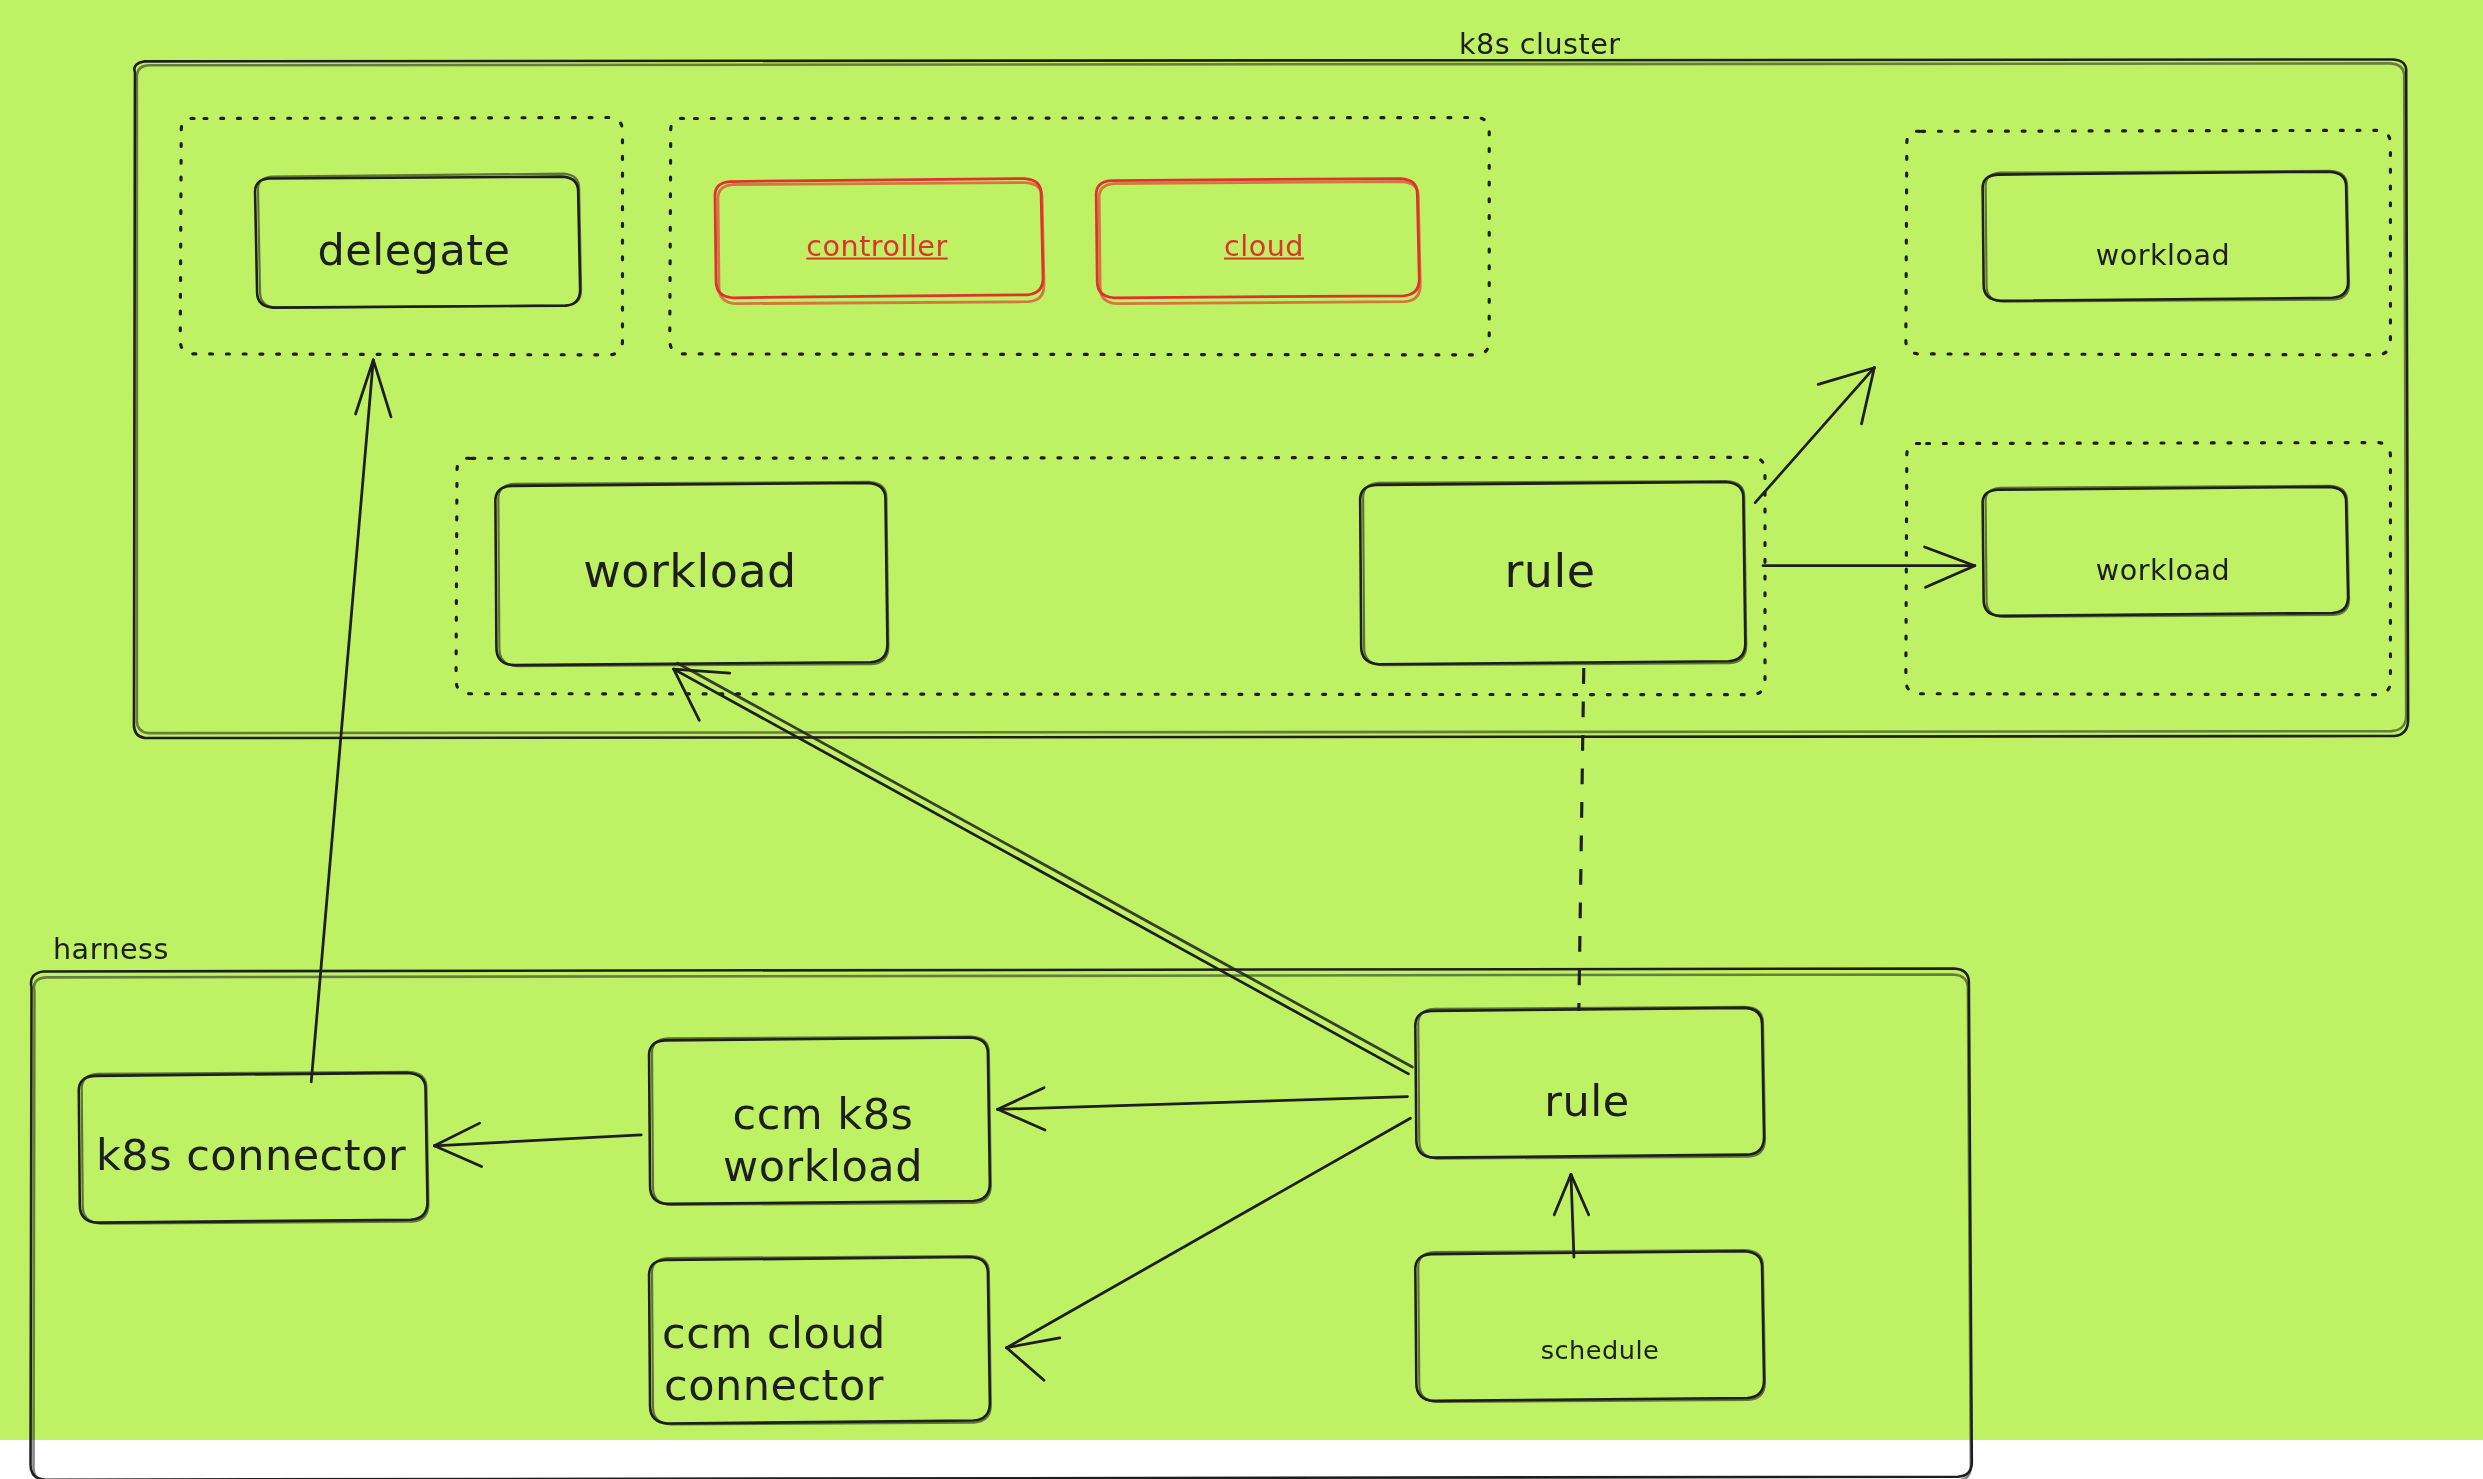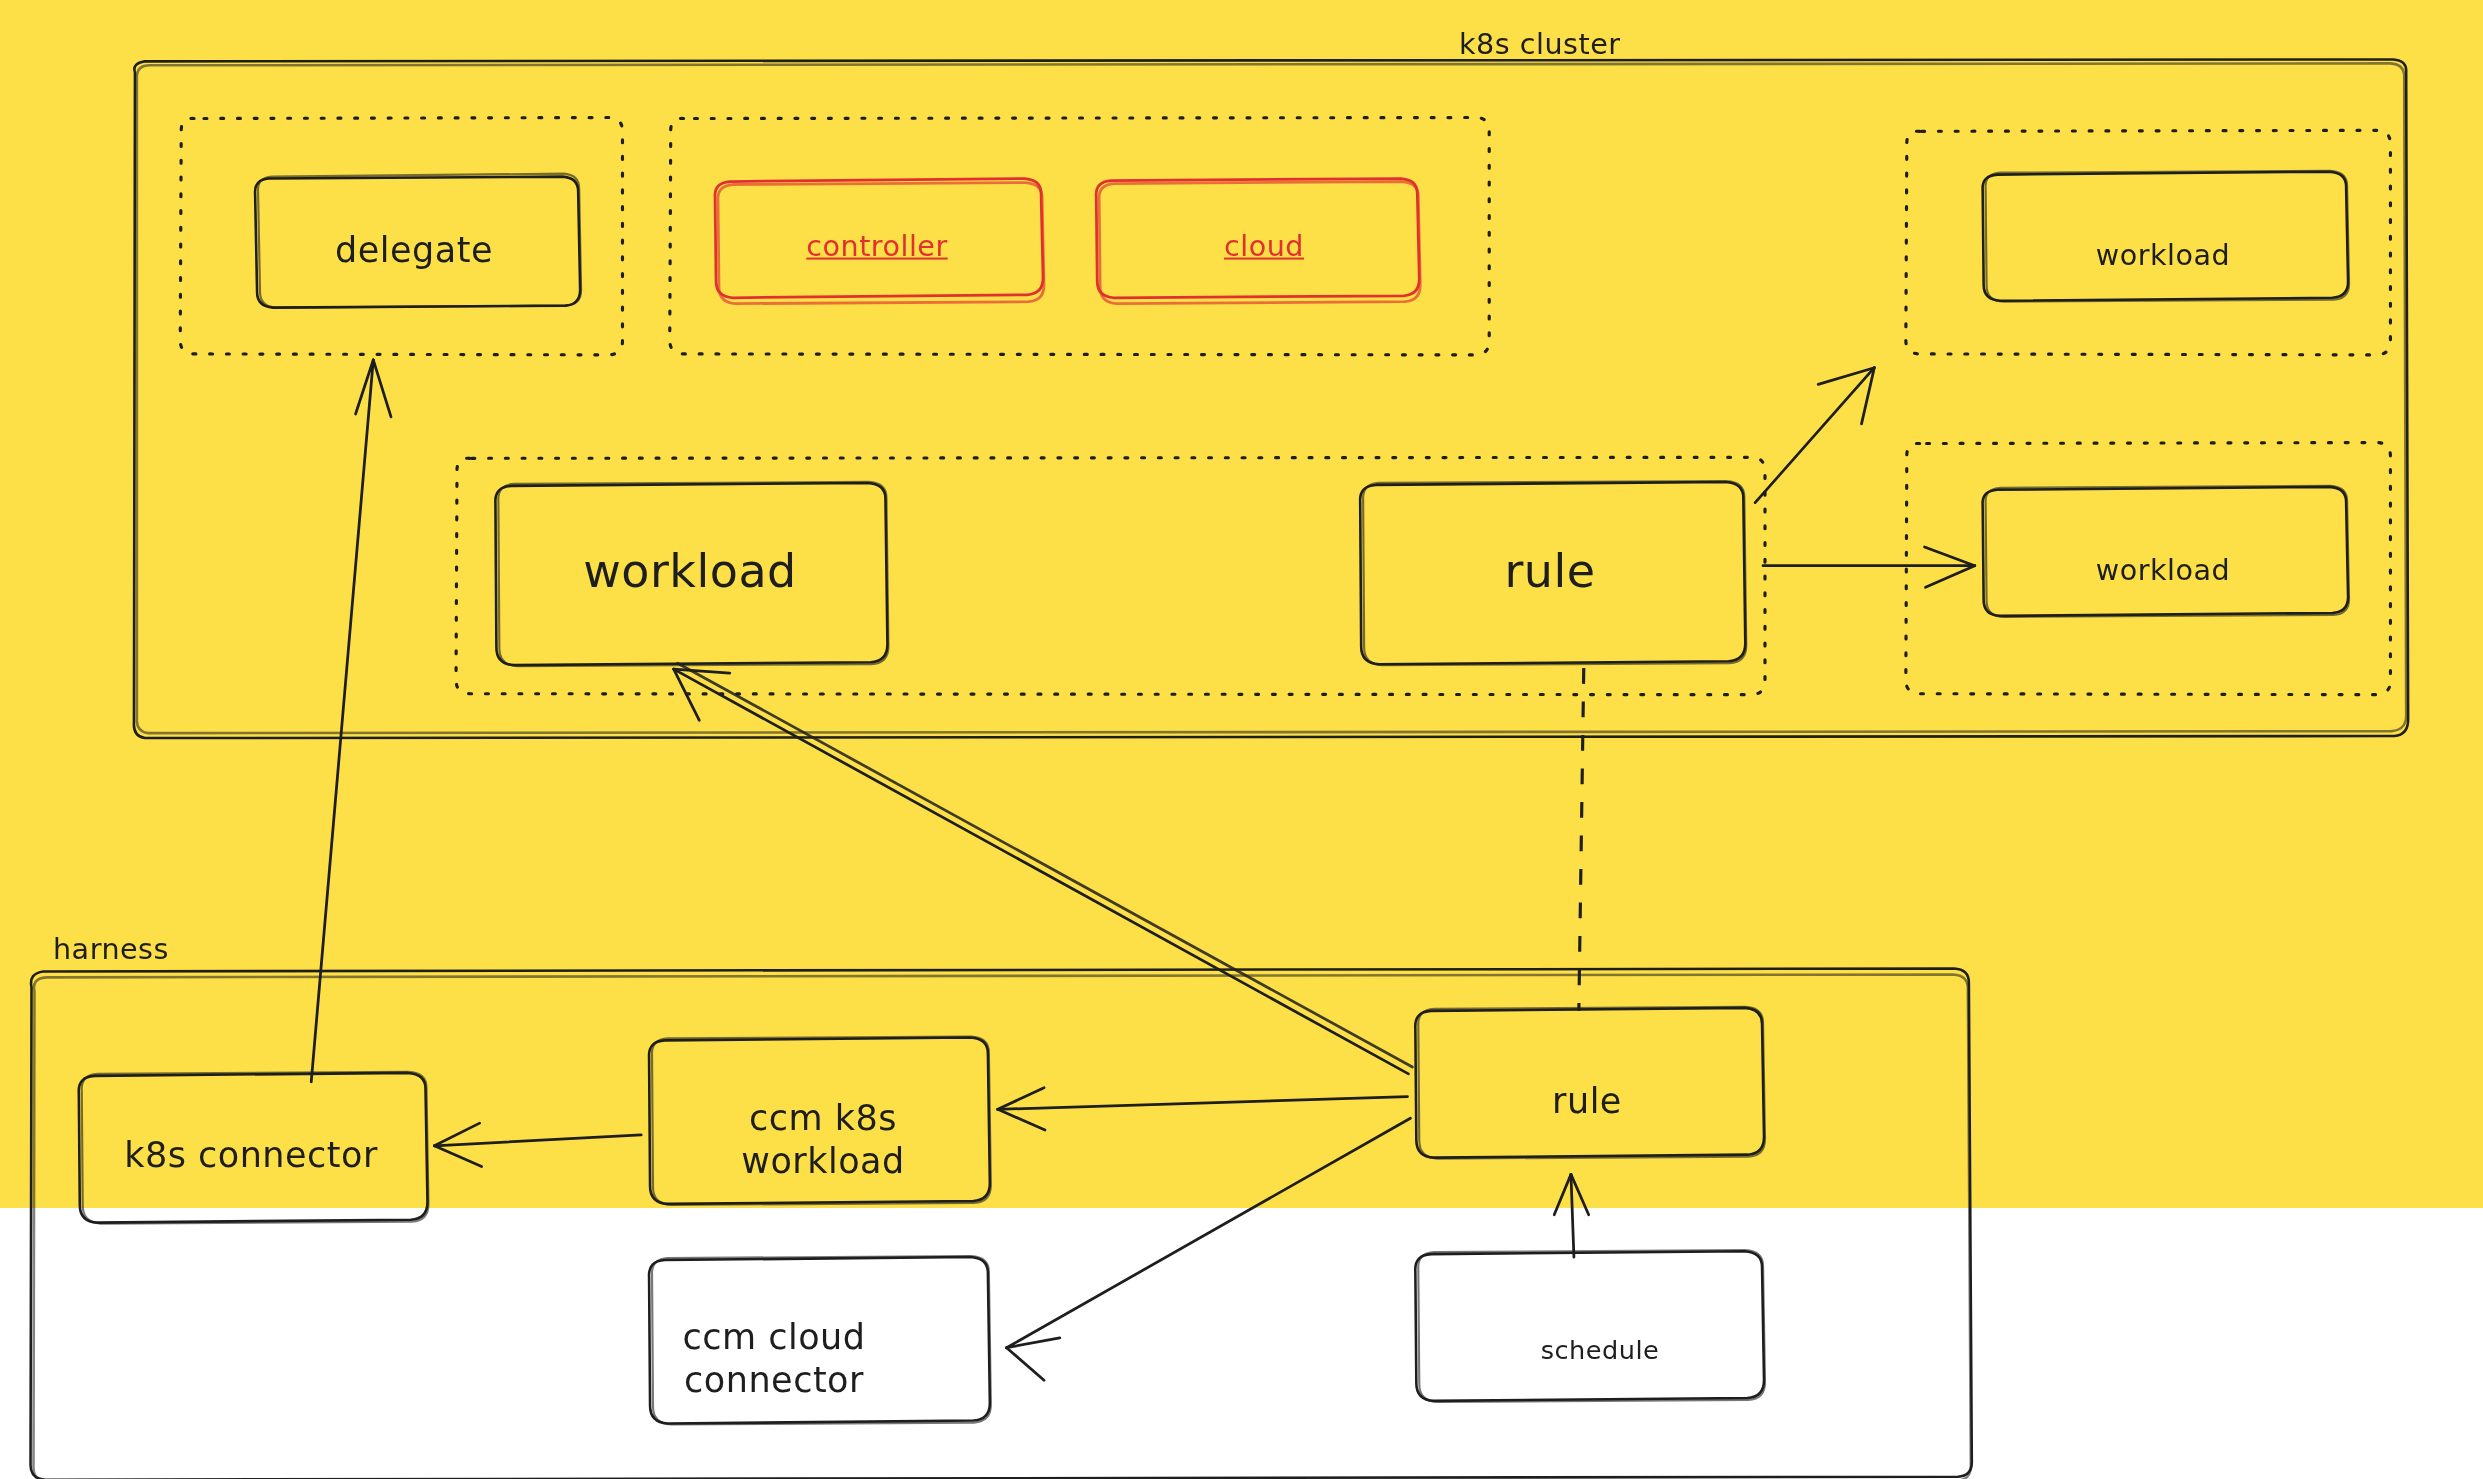"k8s cluster" #stage { background: #fde047 -> #bef264; height: 1208px -> 1440px }
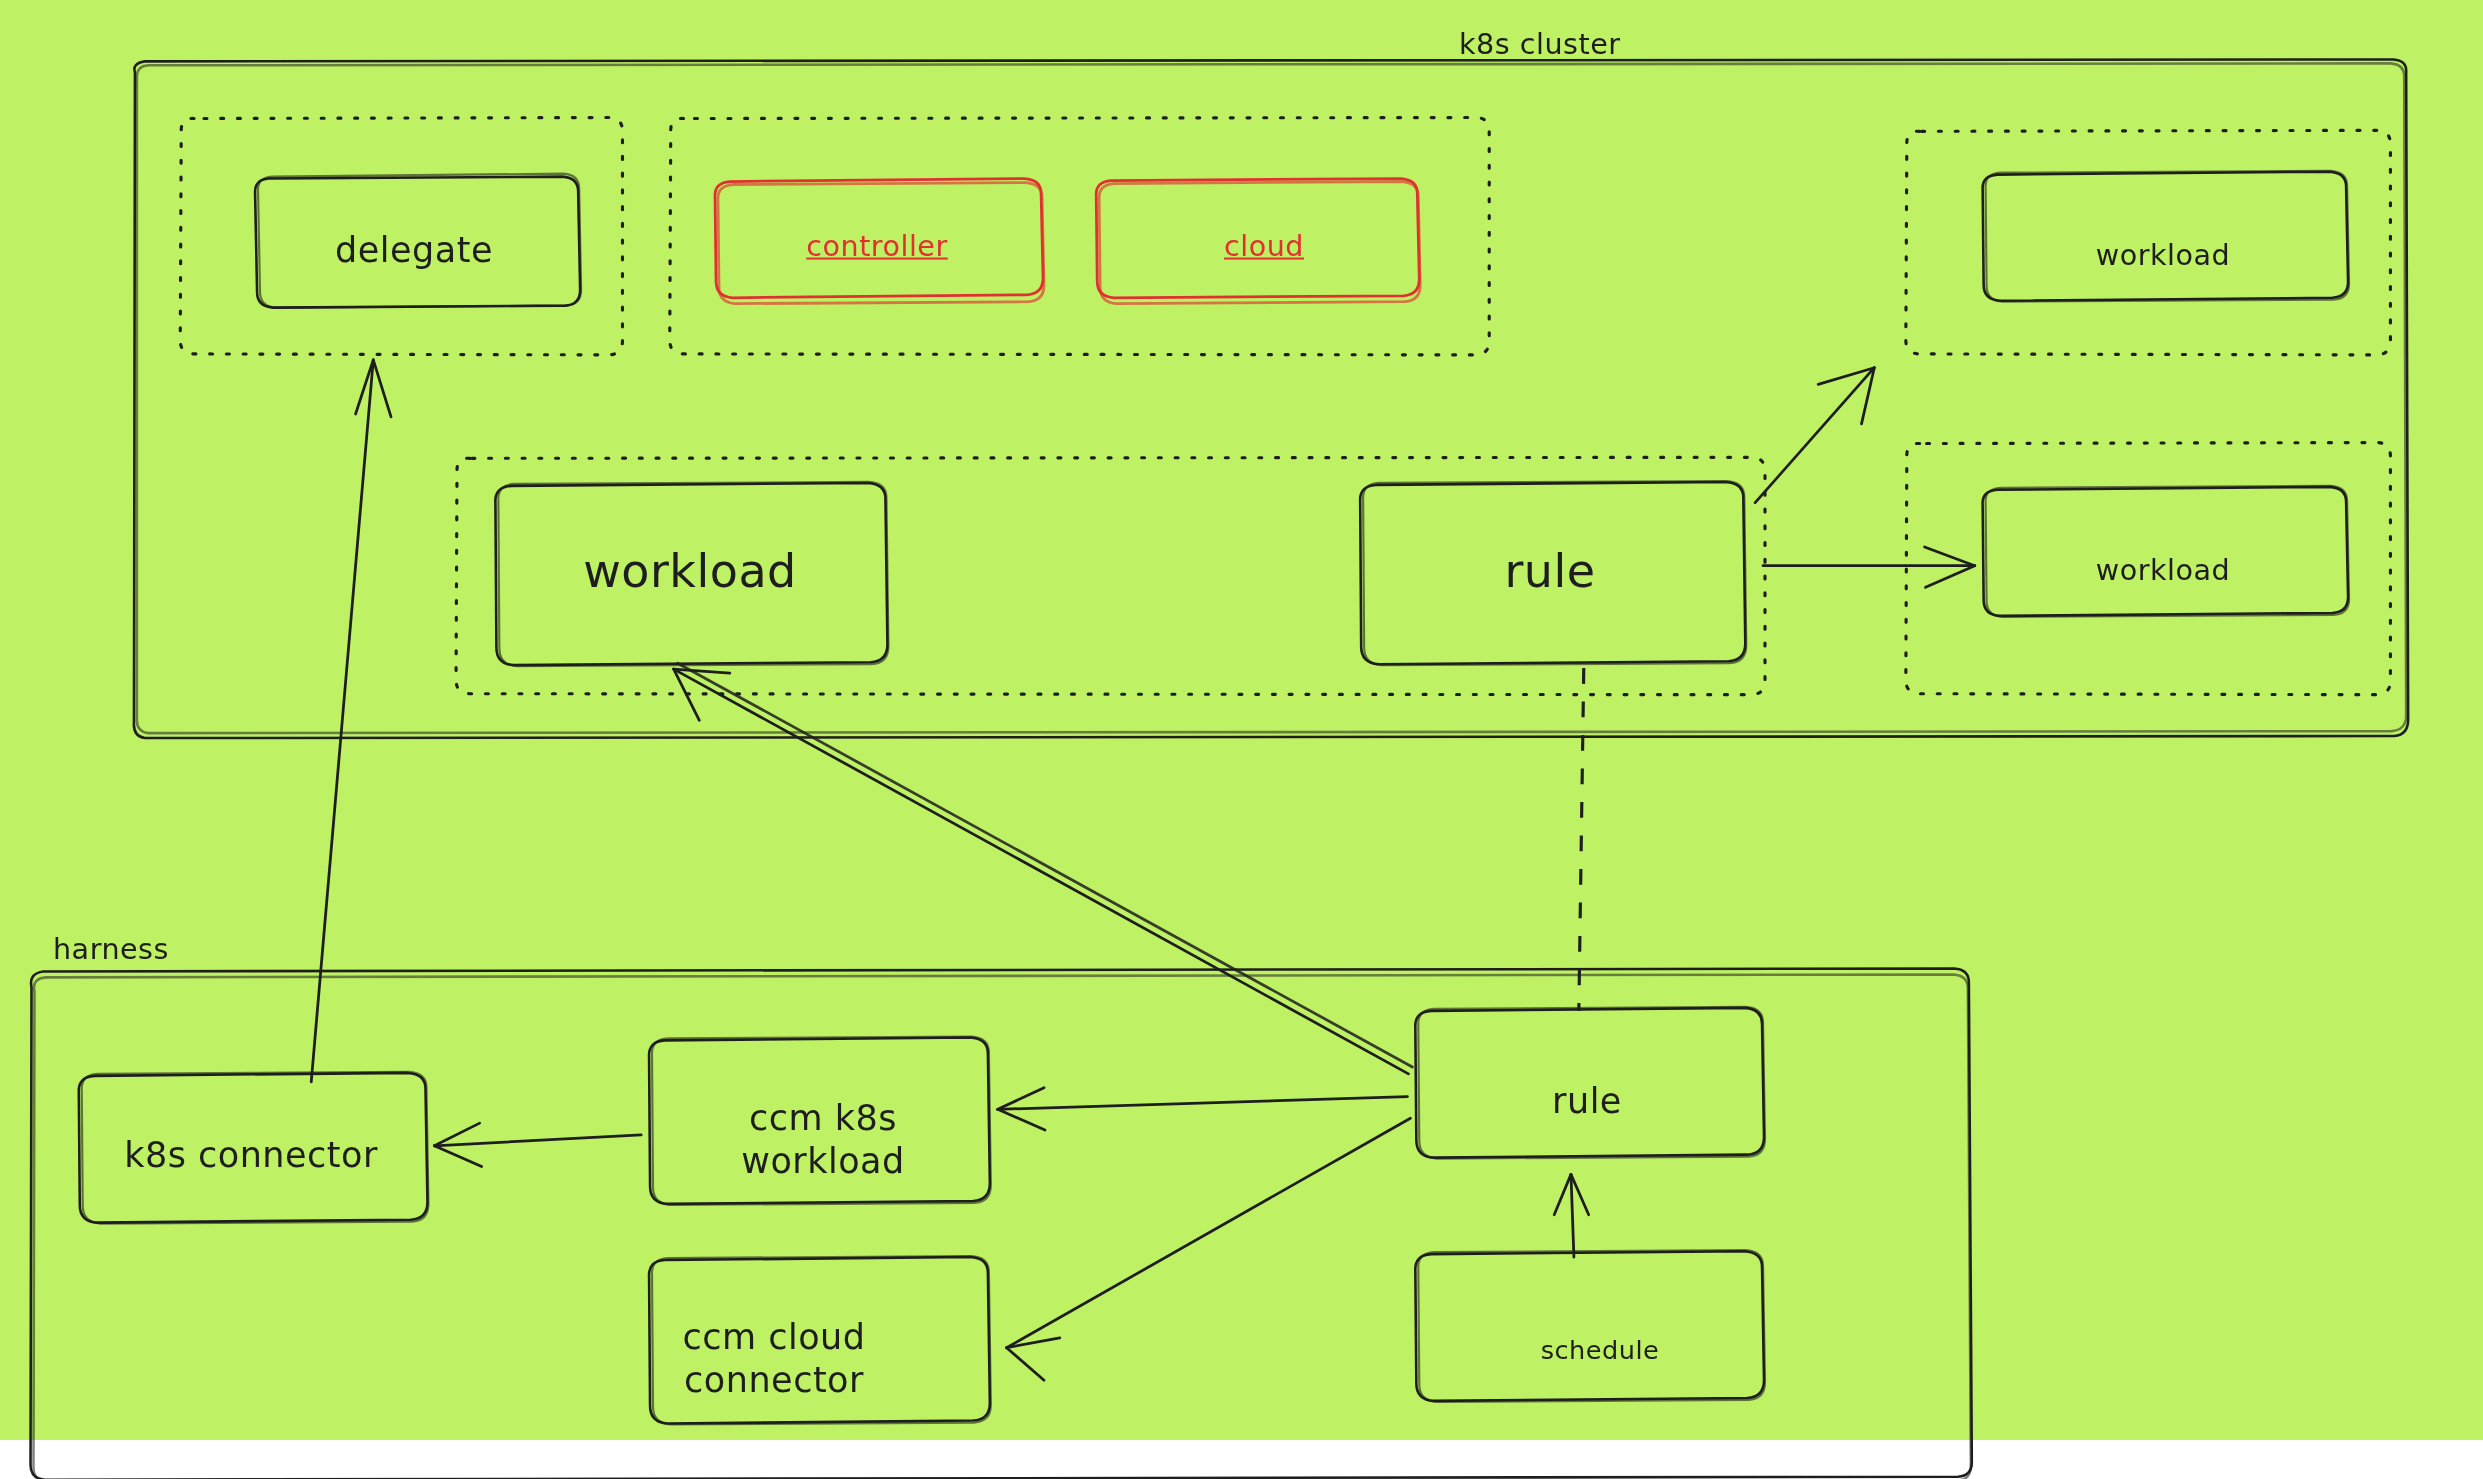"delegate" .s-mid { font-size: 35px -> 43px }
